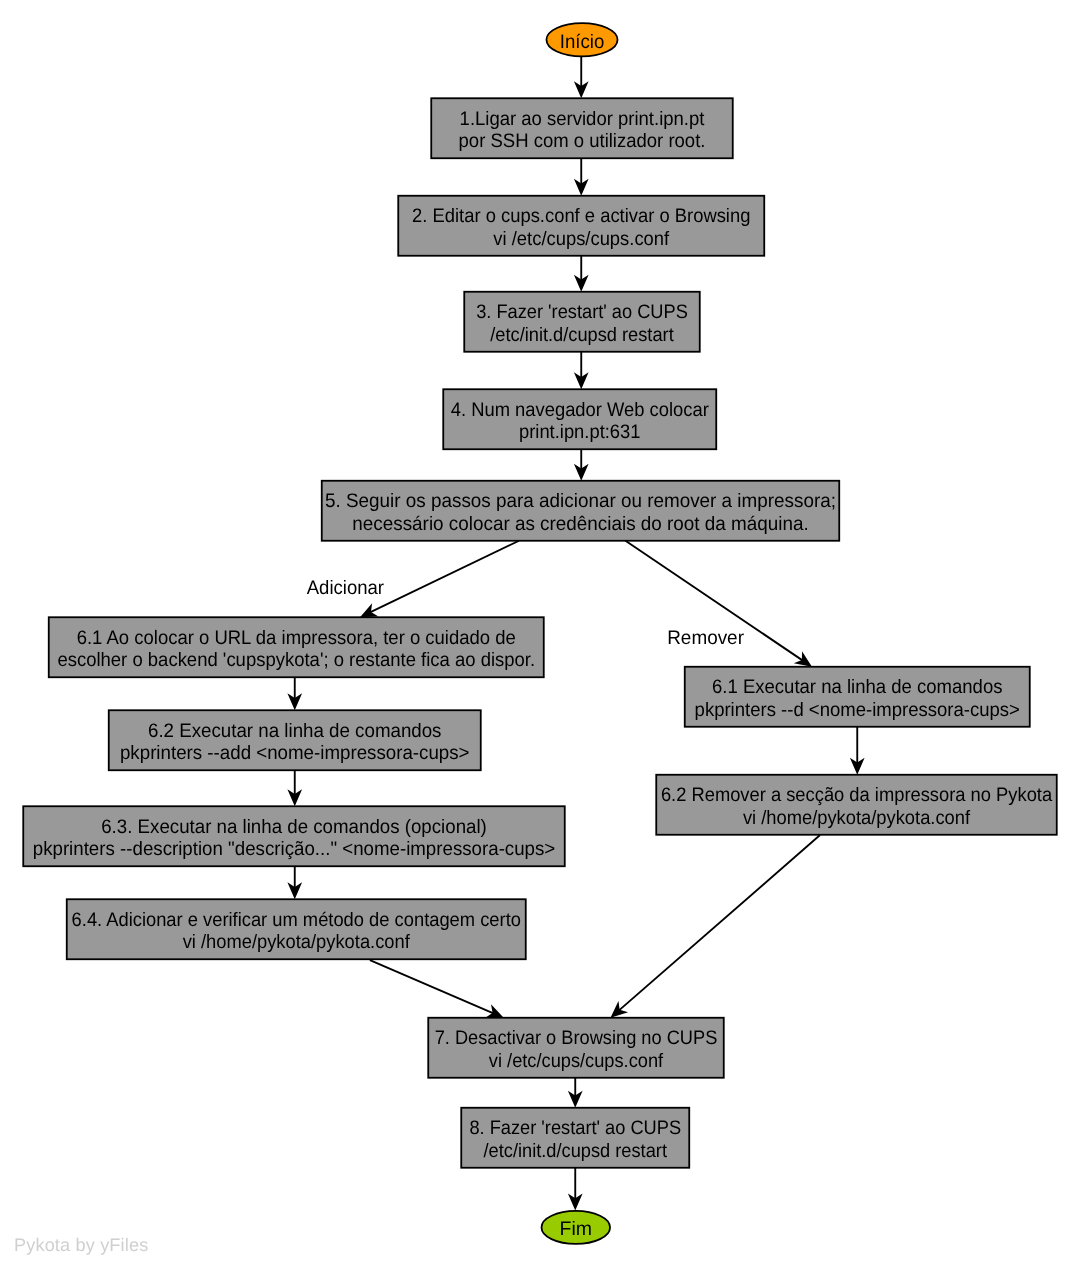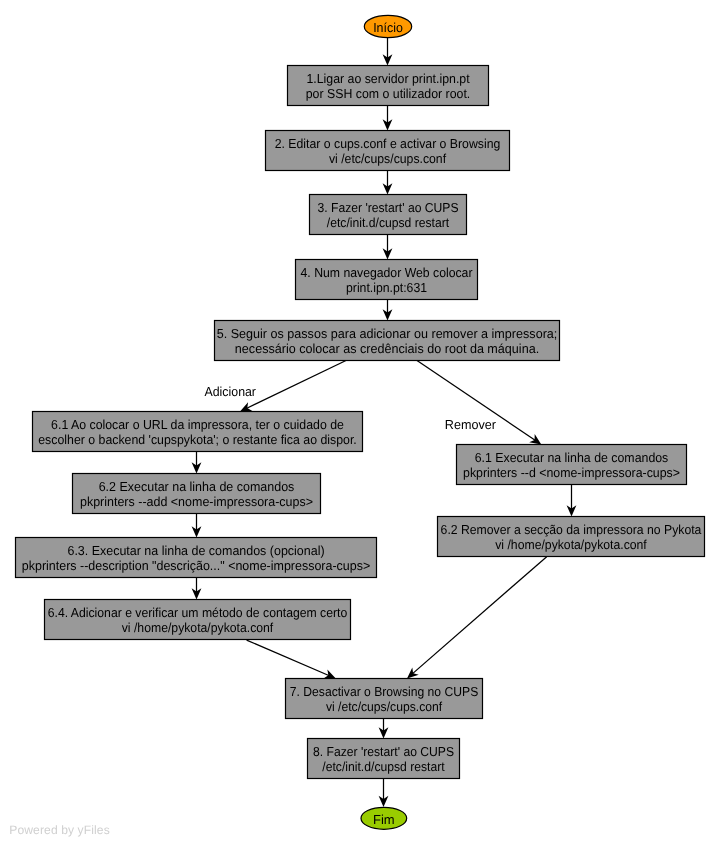"Powered by yFiles" div.footer-credit { text: Powered -> Pykota }
